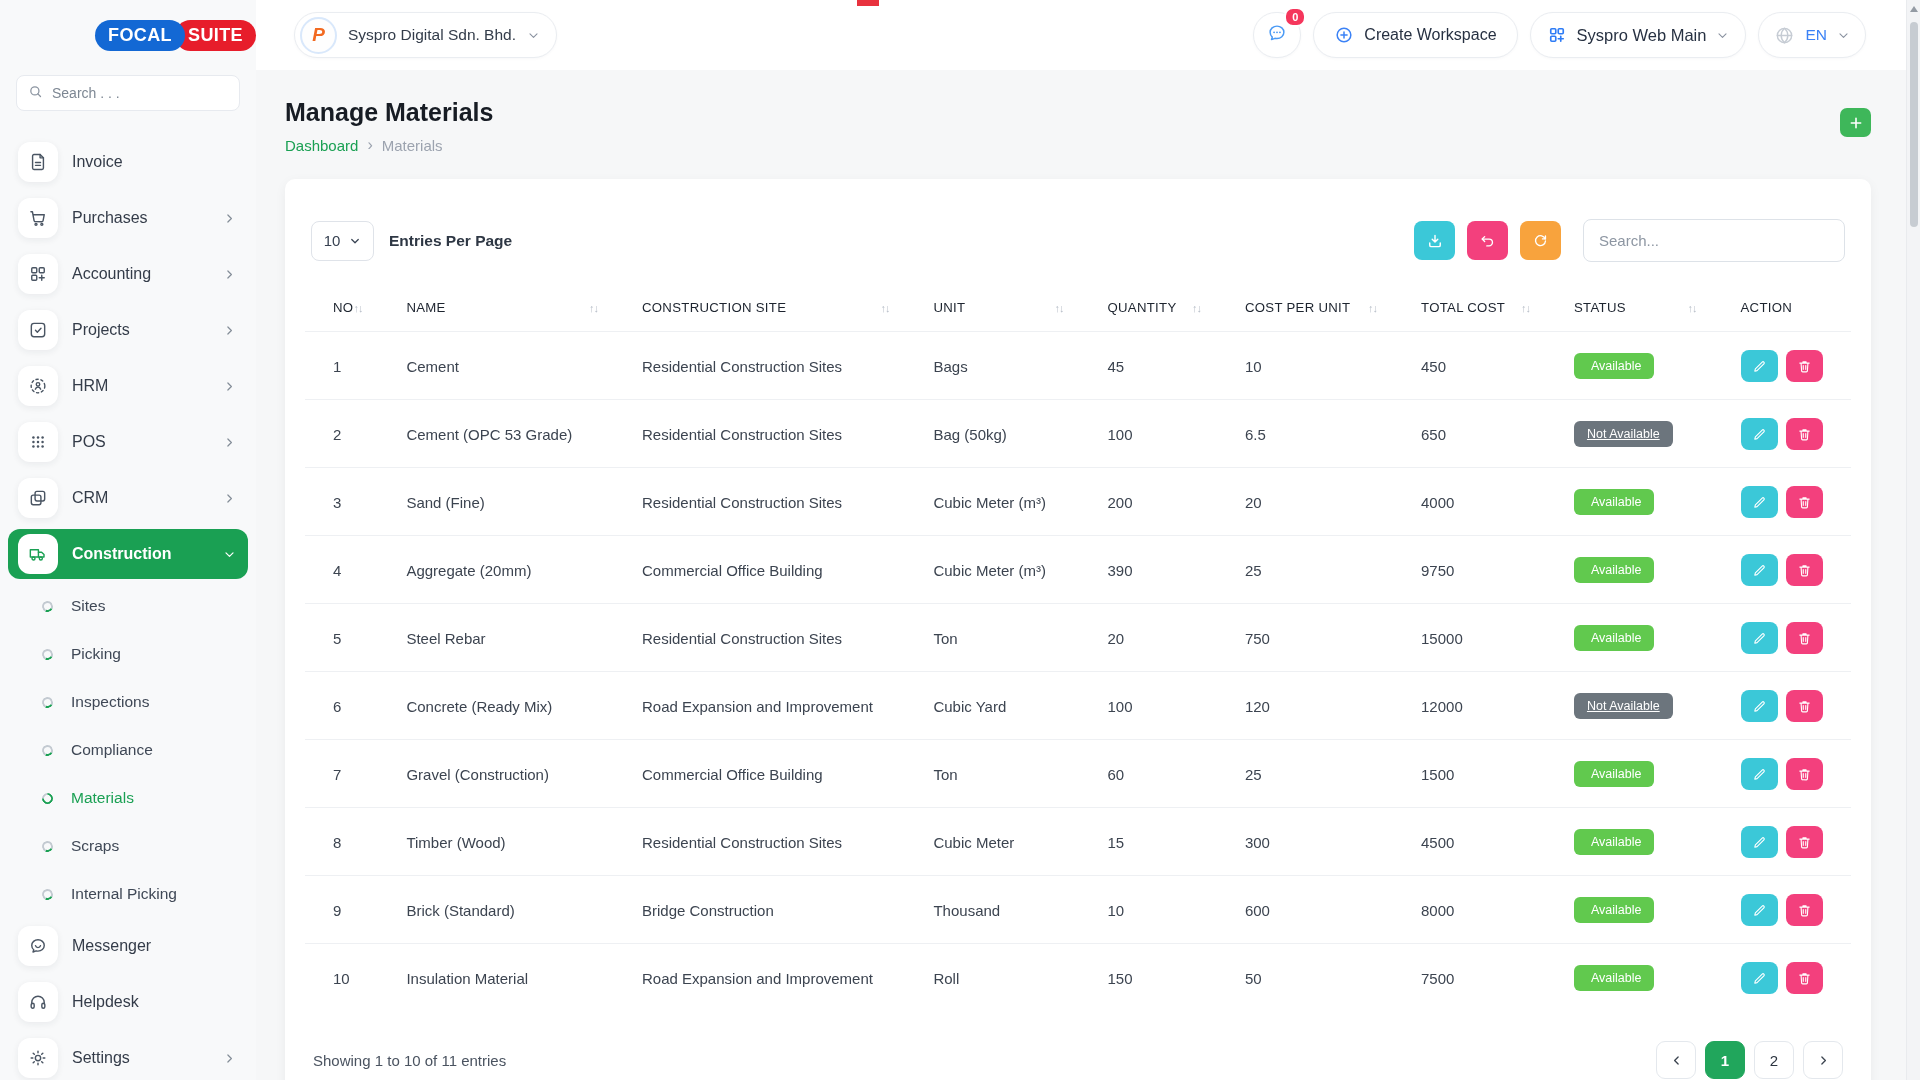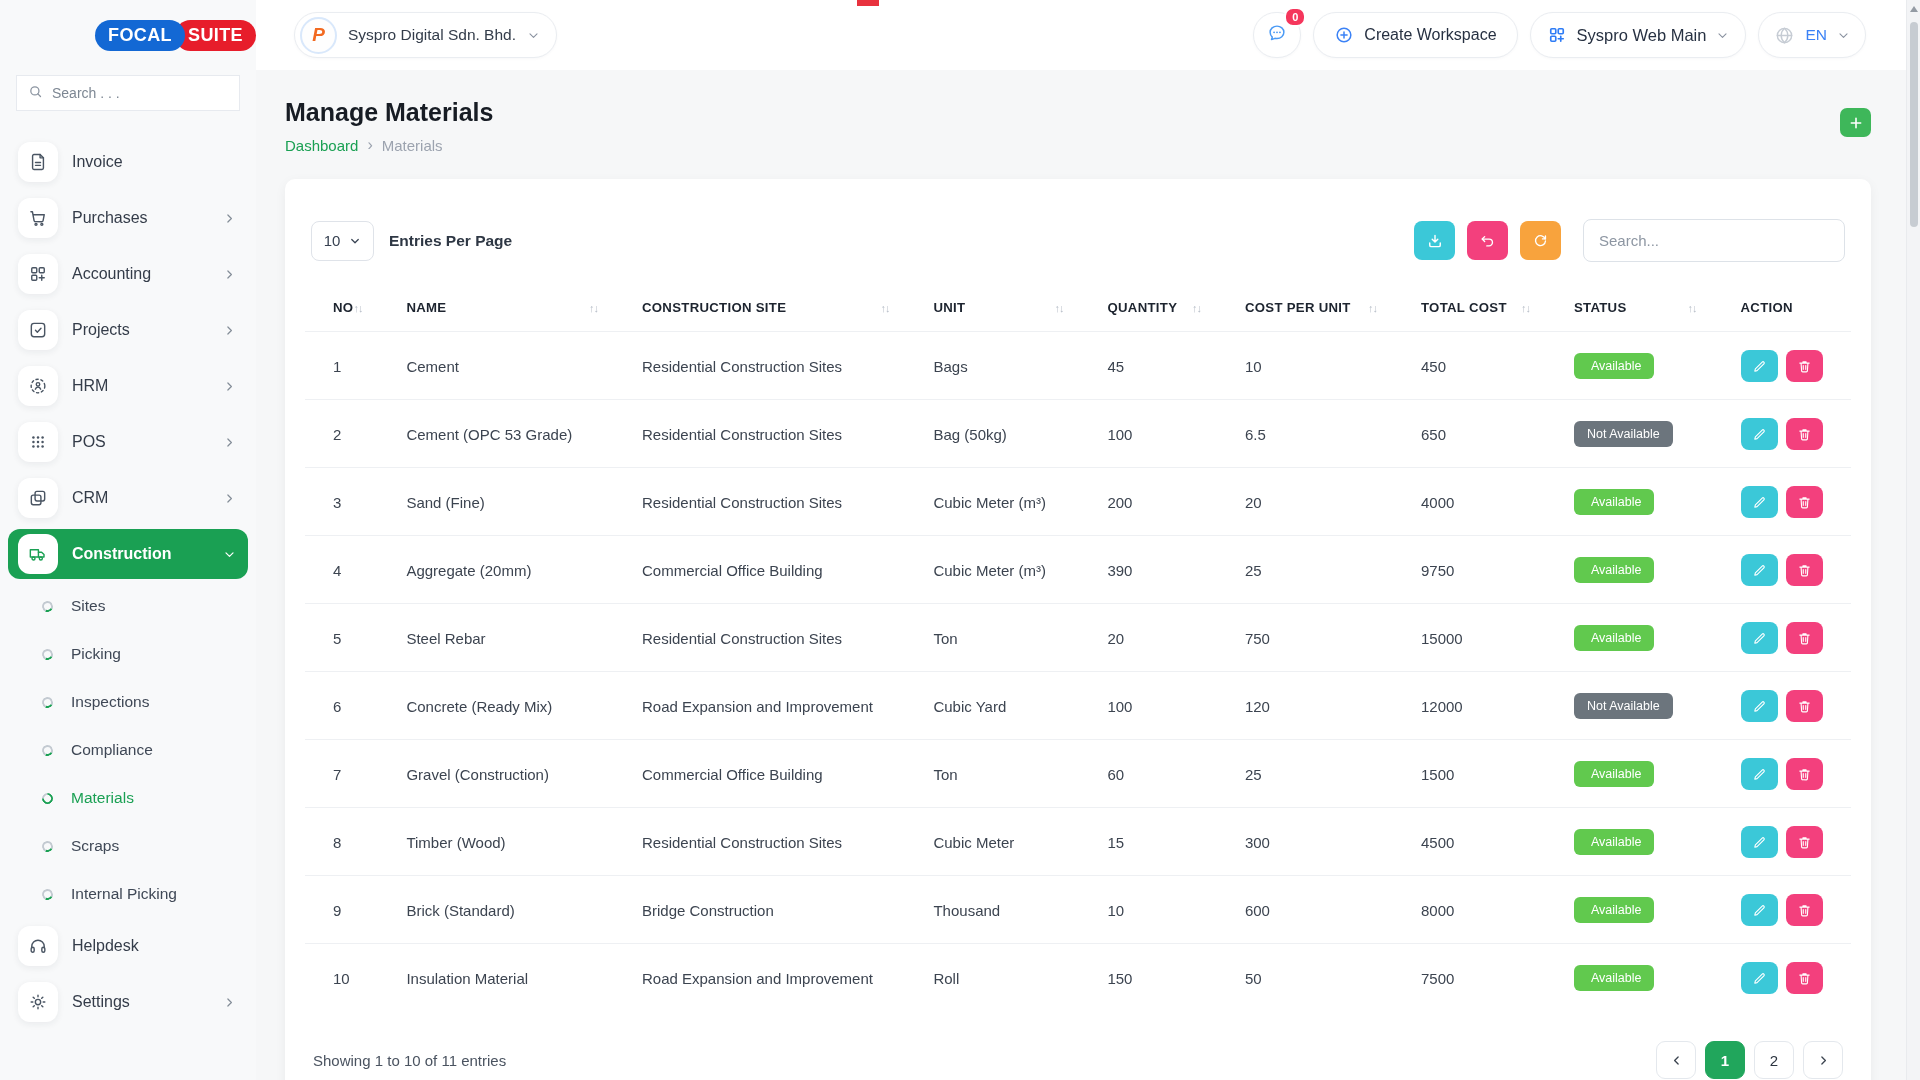"Search . . ." .side-search { border-radius: 0 -> 8px }
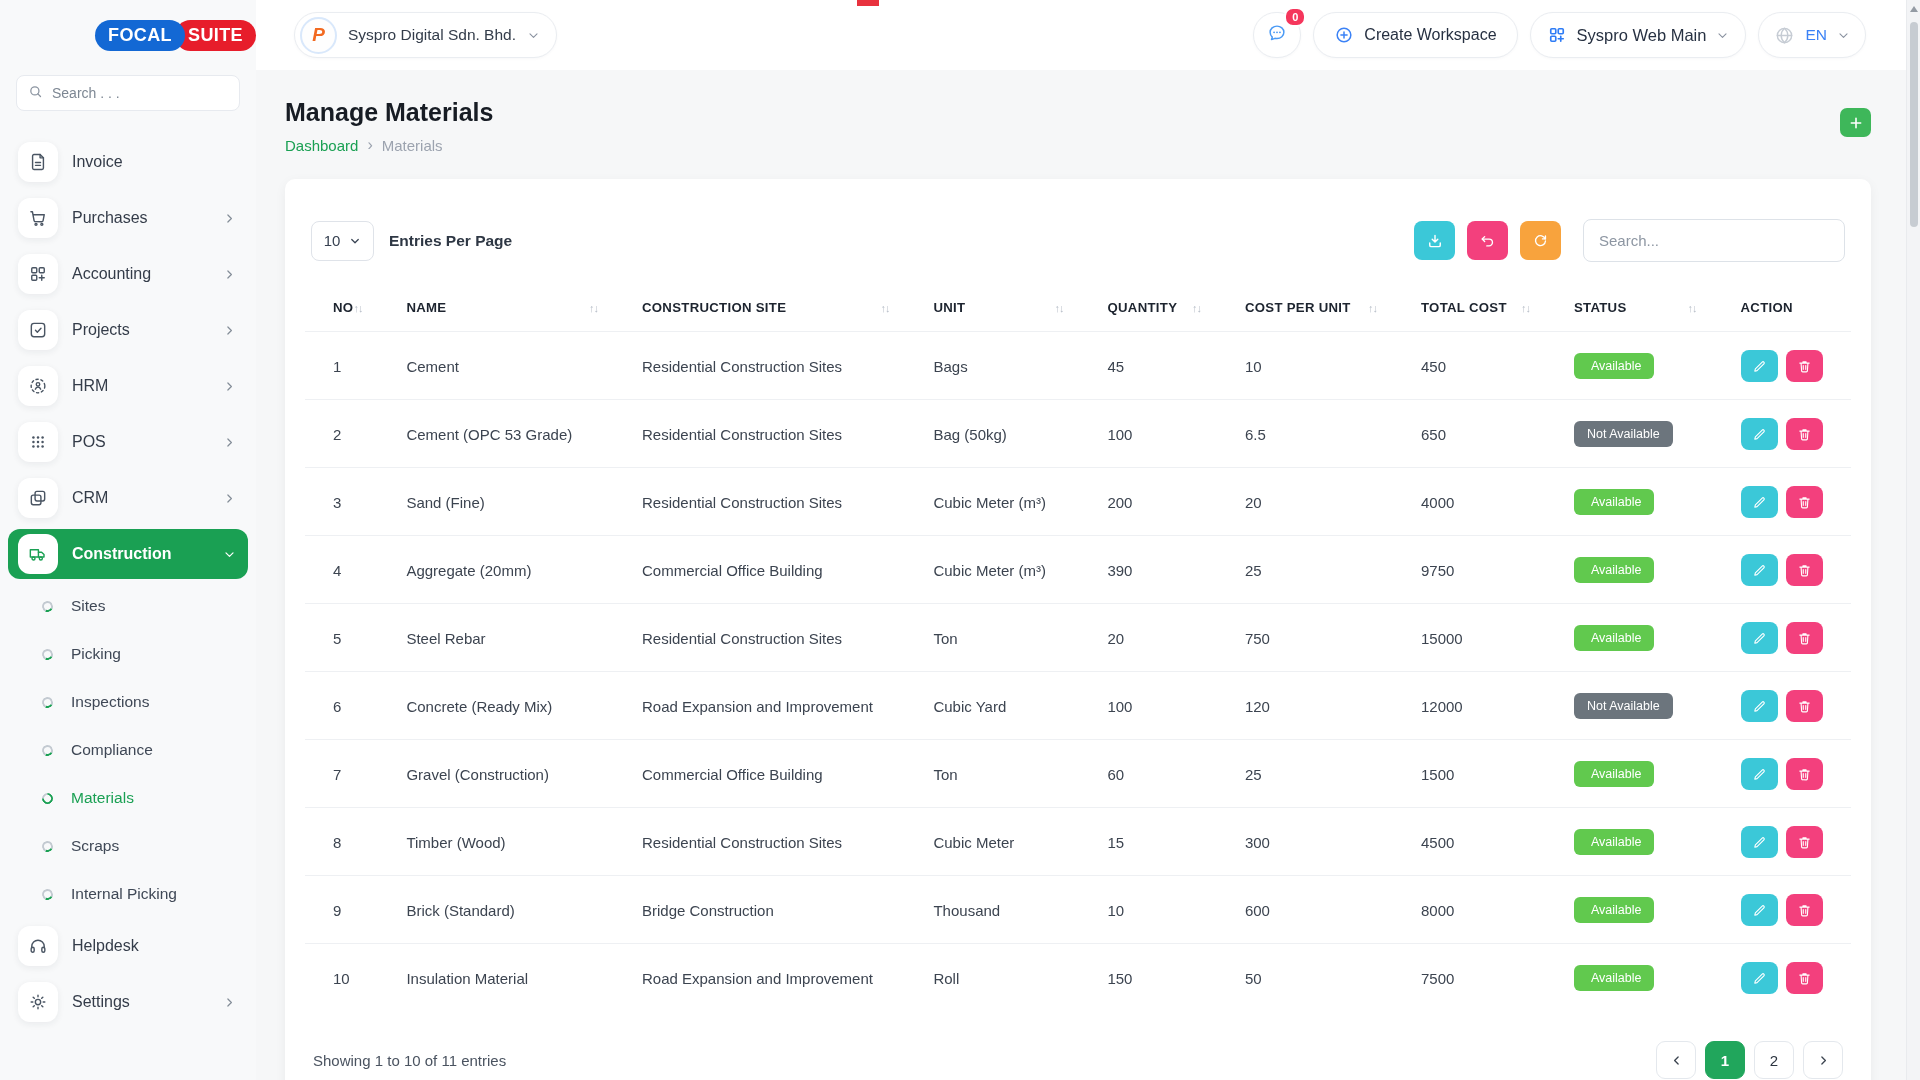"NO" .th-in { font-weight: 700 -> 400 }
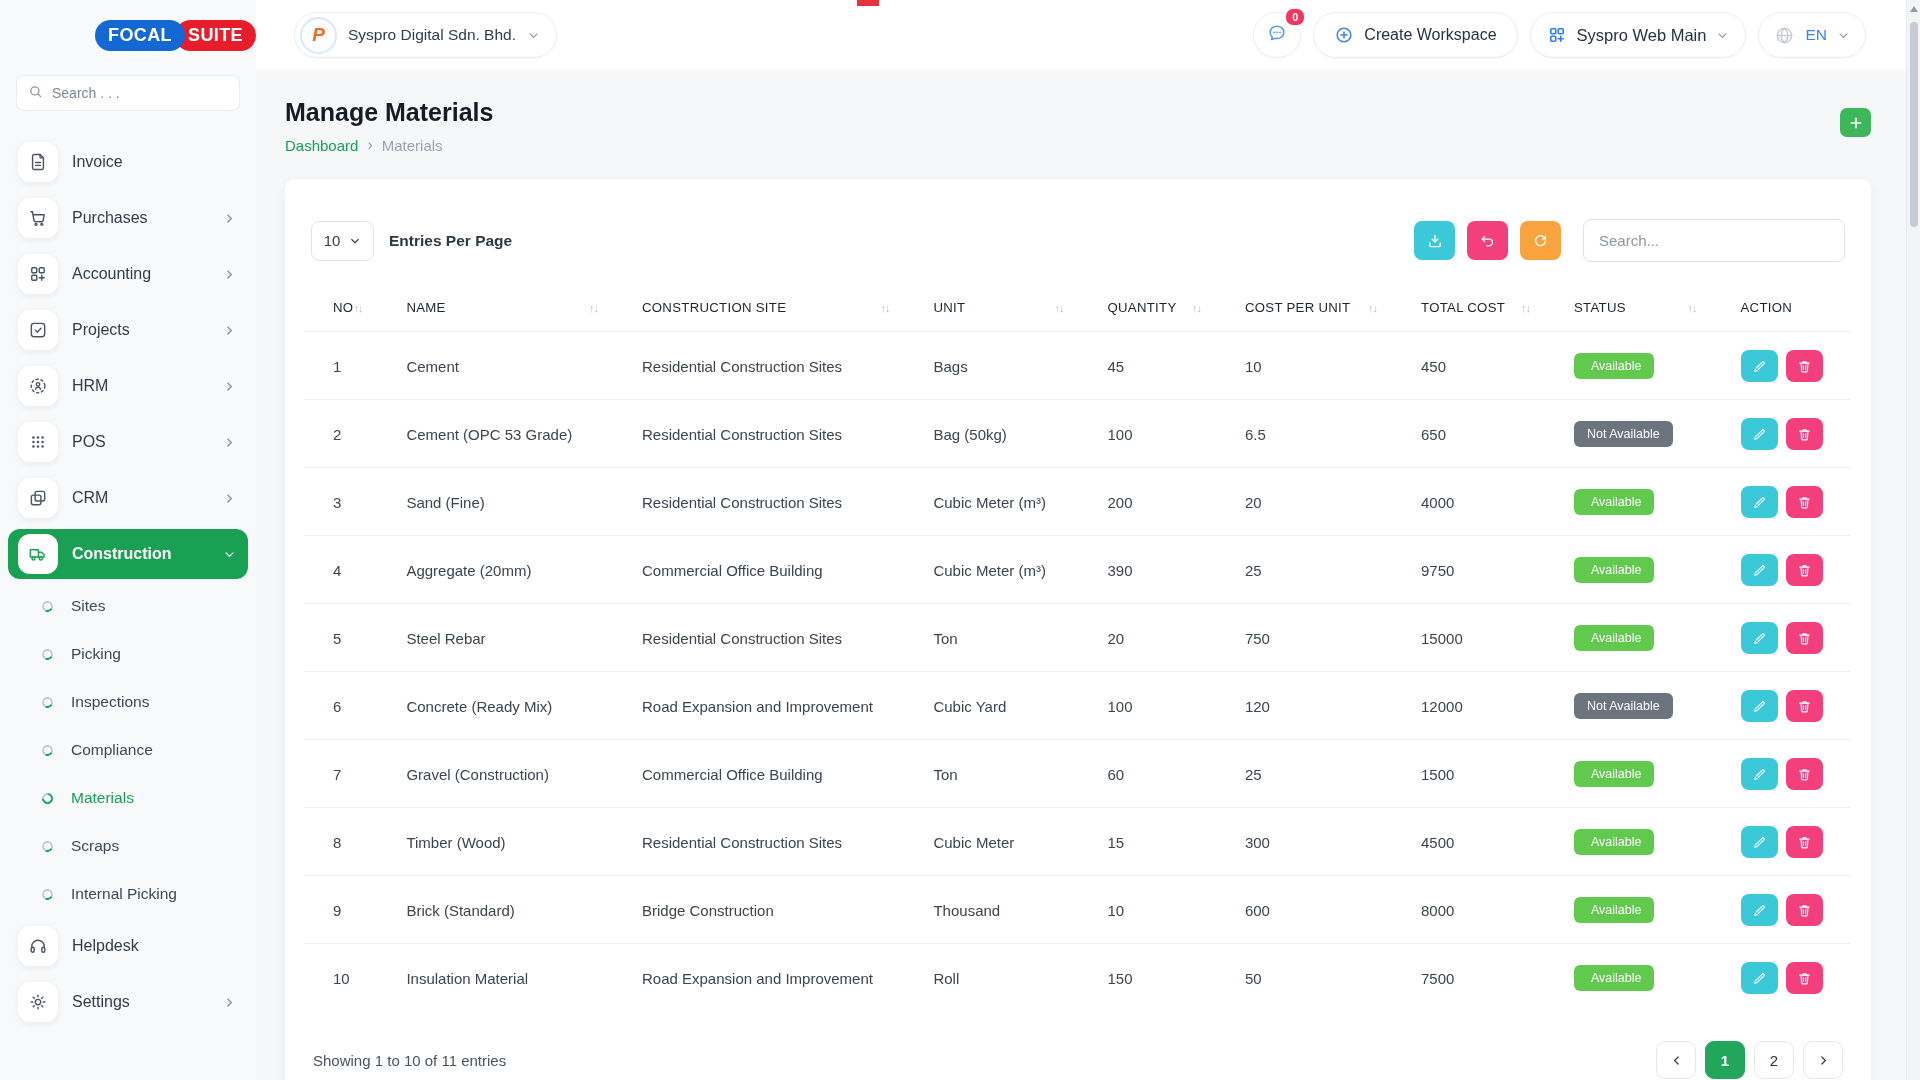"Not Available" .badge.na { text-decoration: none -> underline }
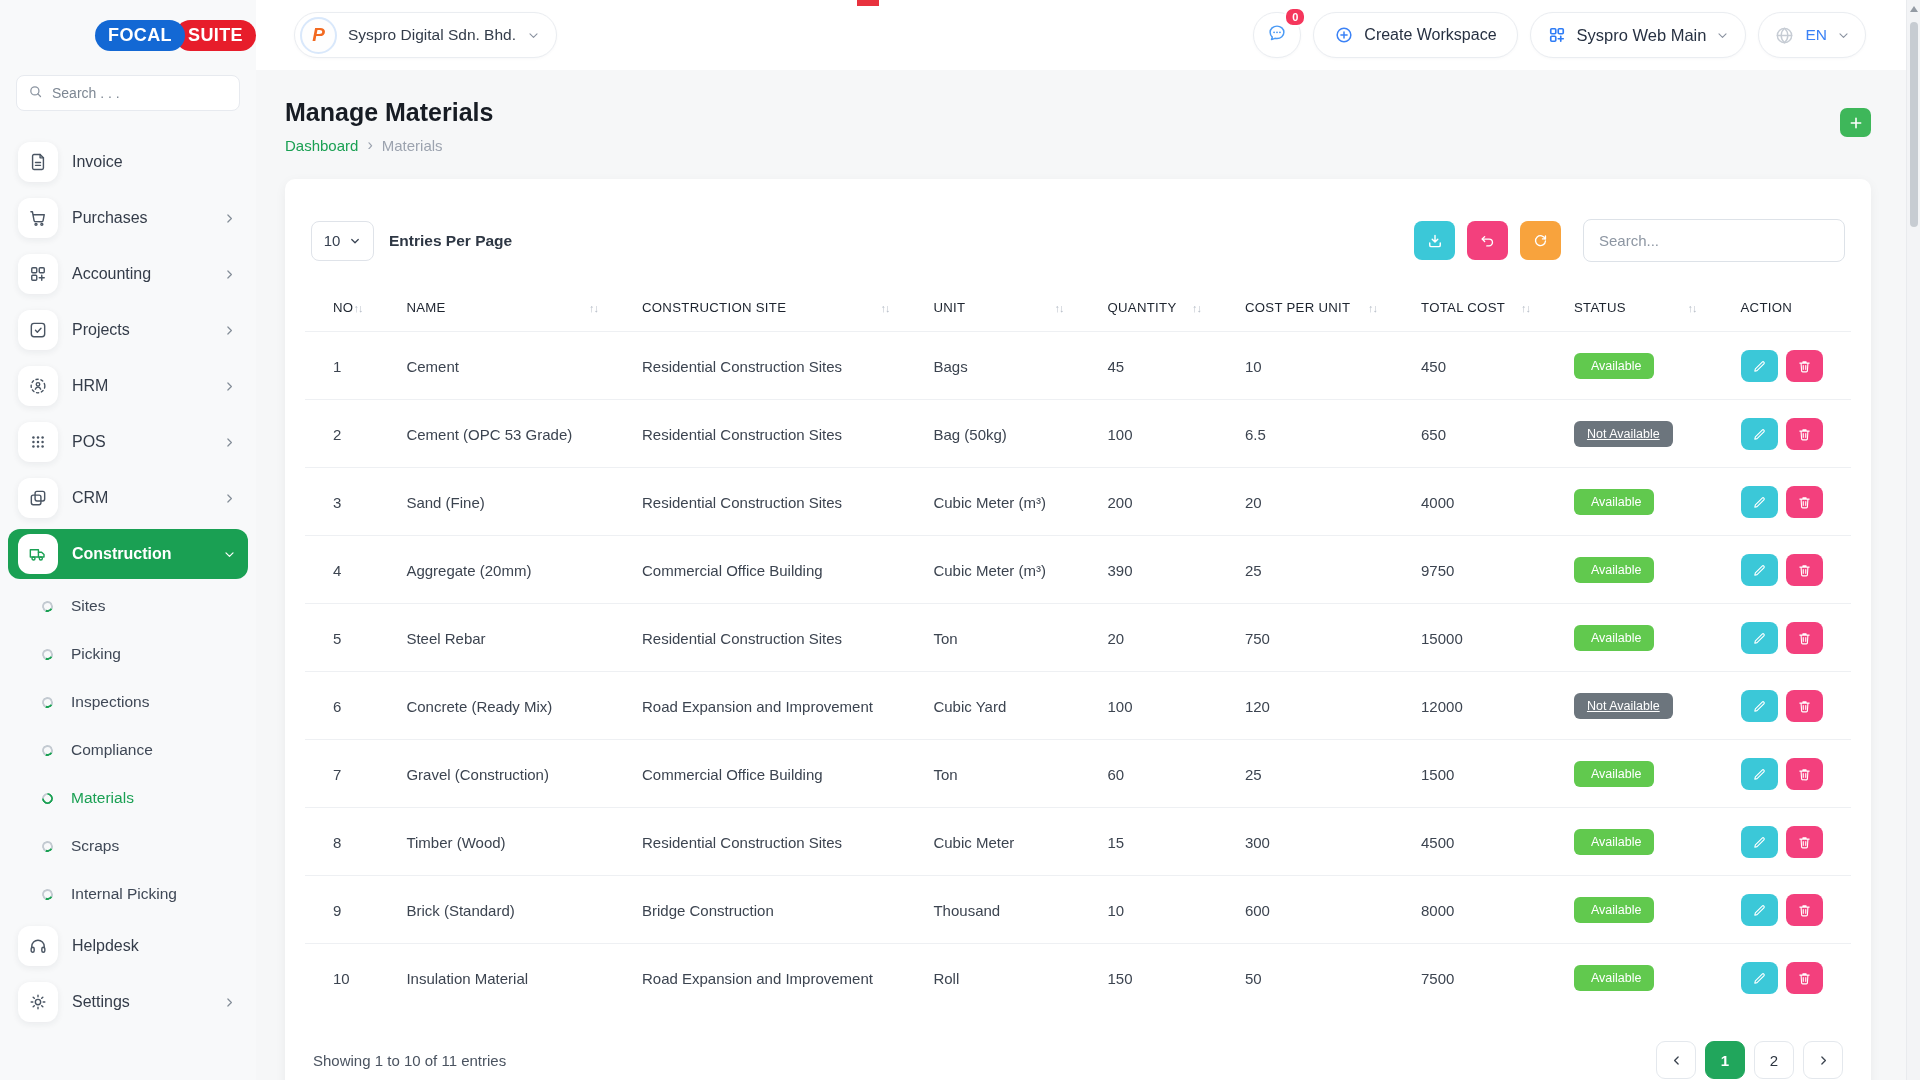"Messenger" div.side-item { html: none -> <div> <span> <svg> <path></path> <path></path> </svg> </span> <span>Messenger</span> </div> }
